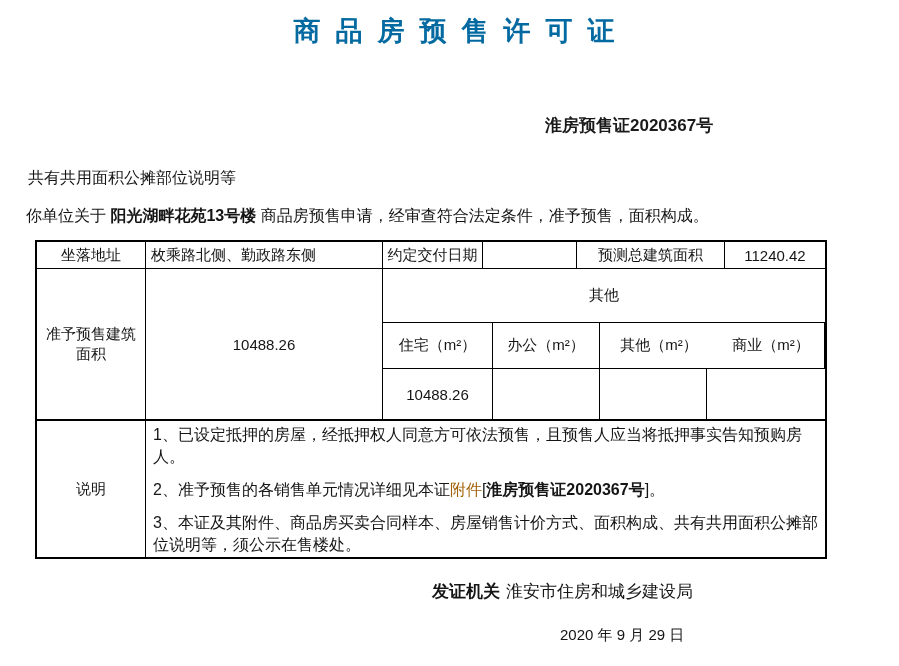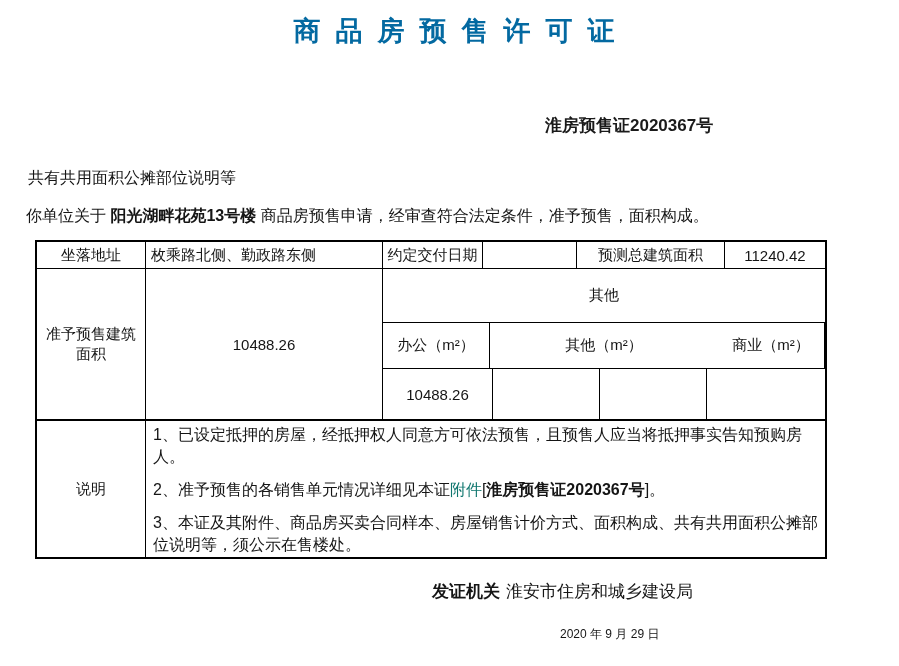"住宅（m²）" div.cell { html: none -> <div>住宅（m²）</div> }
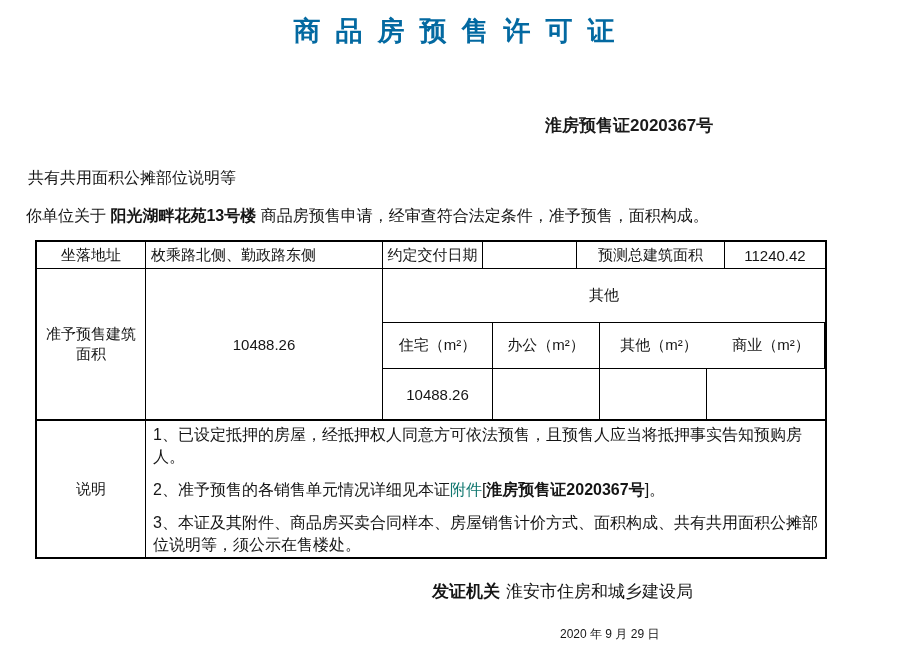"附件" span.link { color: #0f766e -> #a16207 }
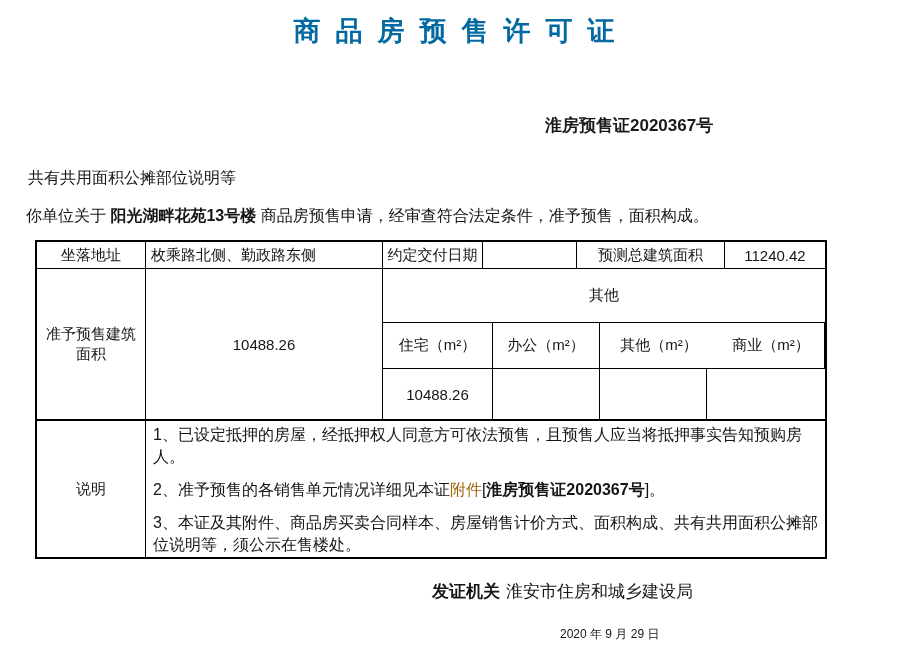"2020 年 9 月 29" .date-line { font-size: 12px -> 15px }
